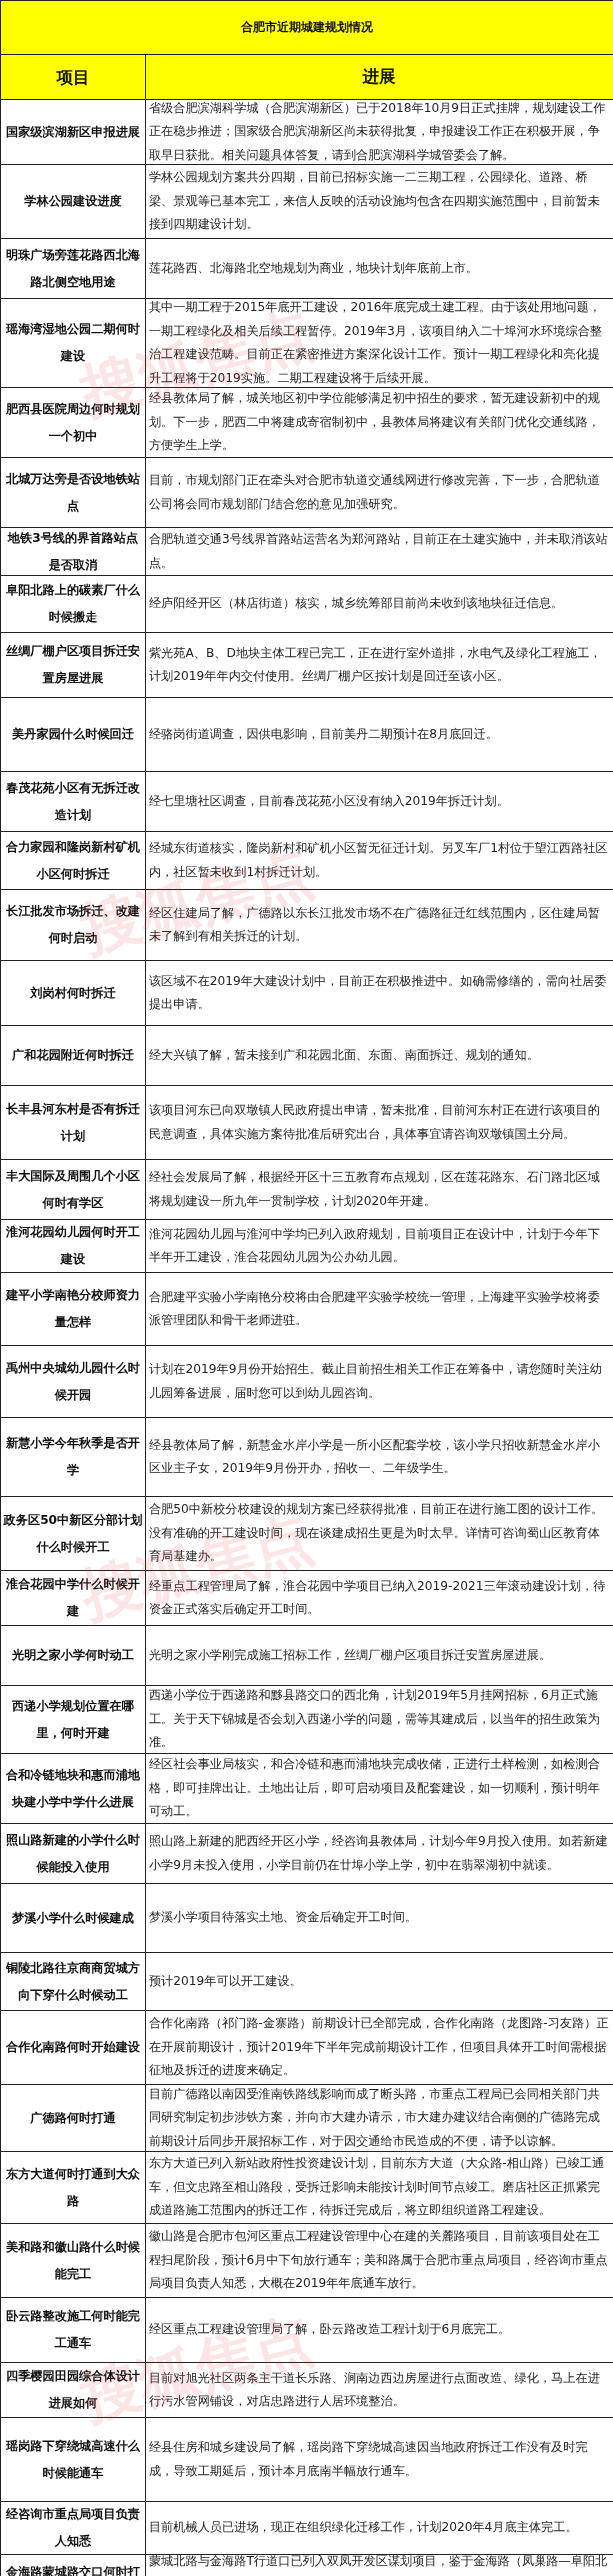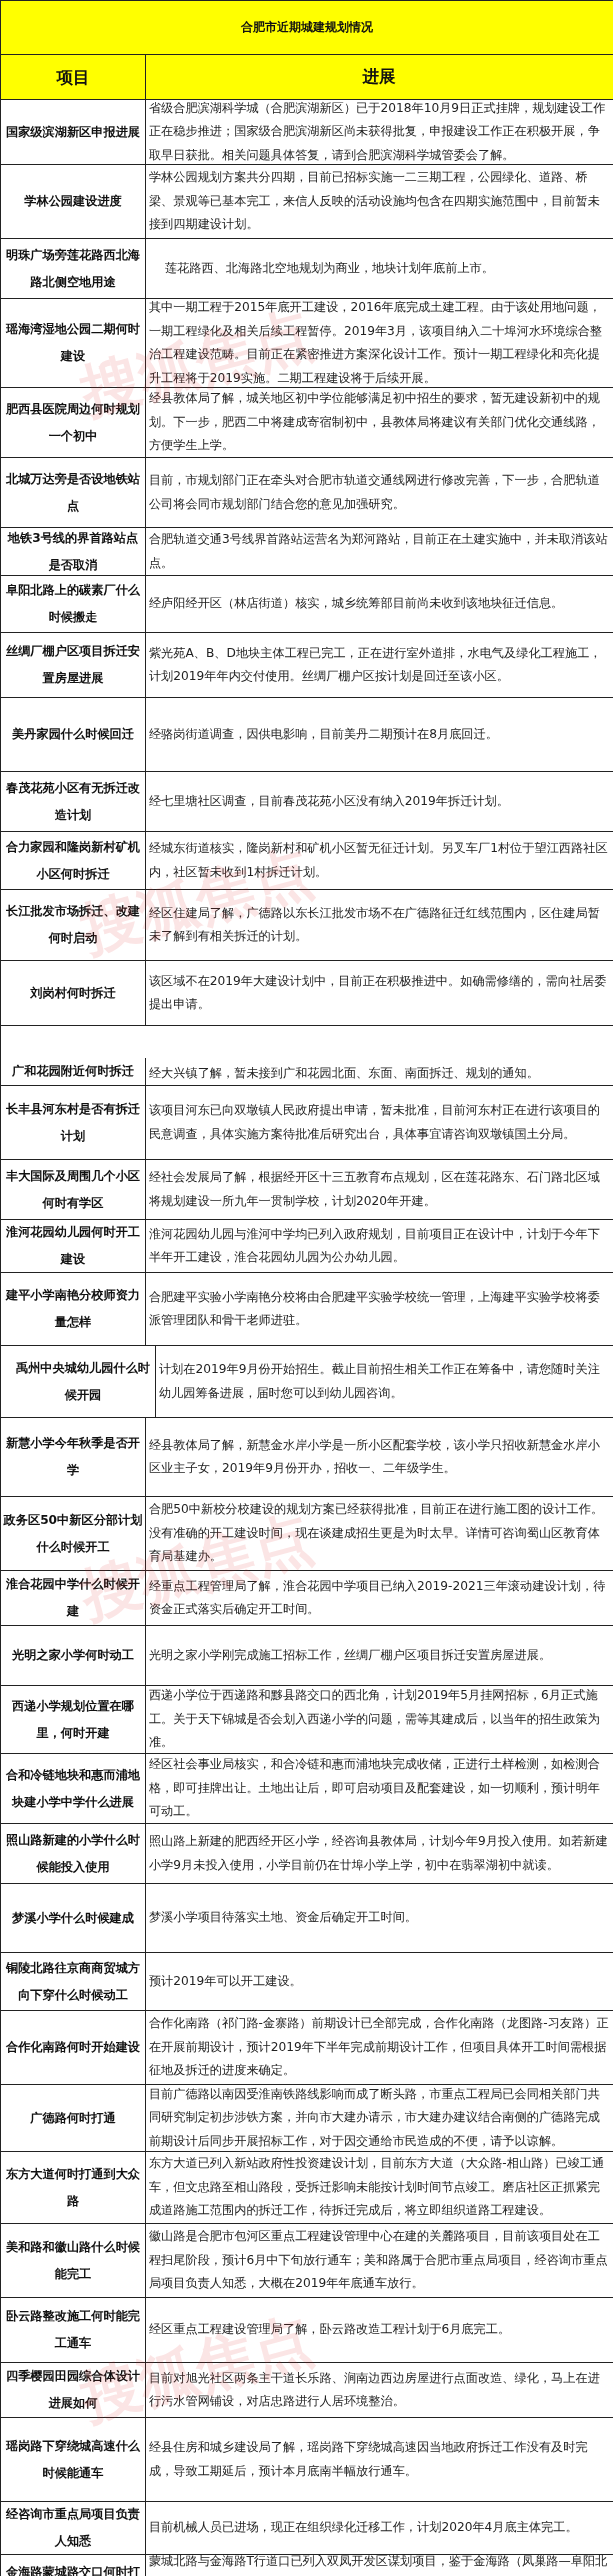"明珠广场旁莲花路西北海路北侧空地用途" div.row { gap: 16px -> none }
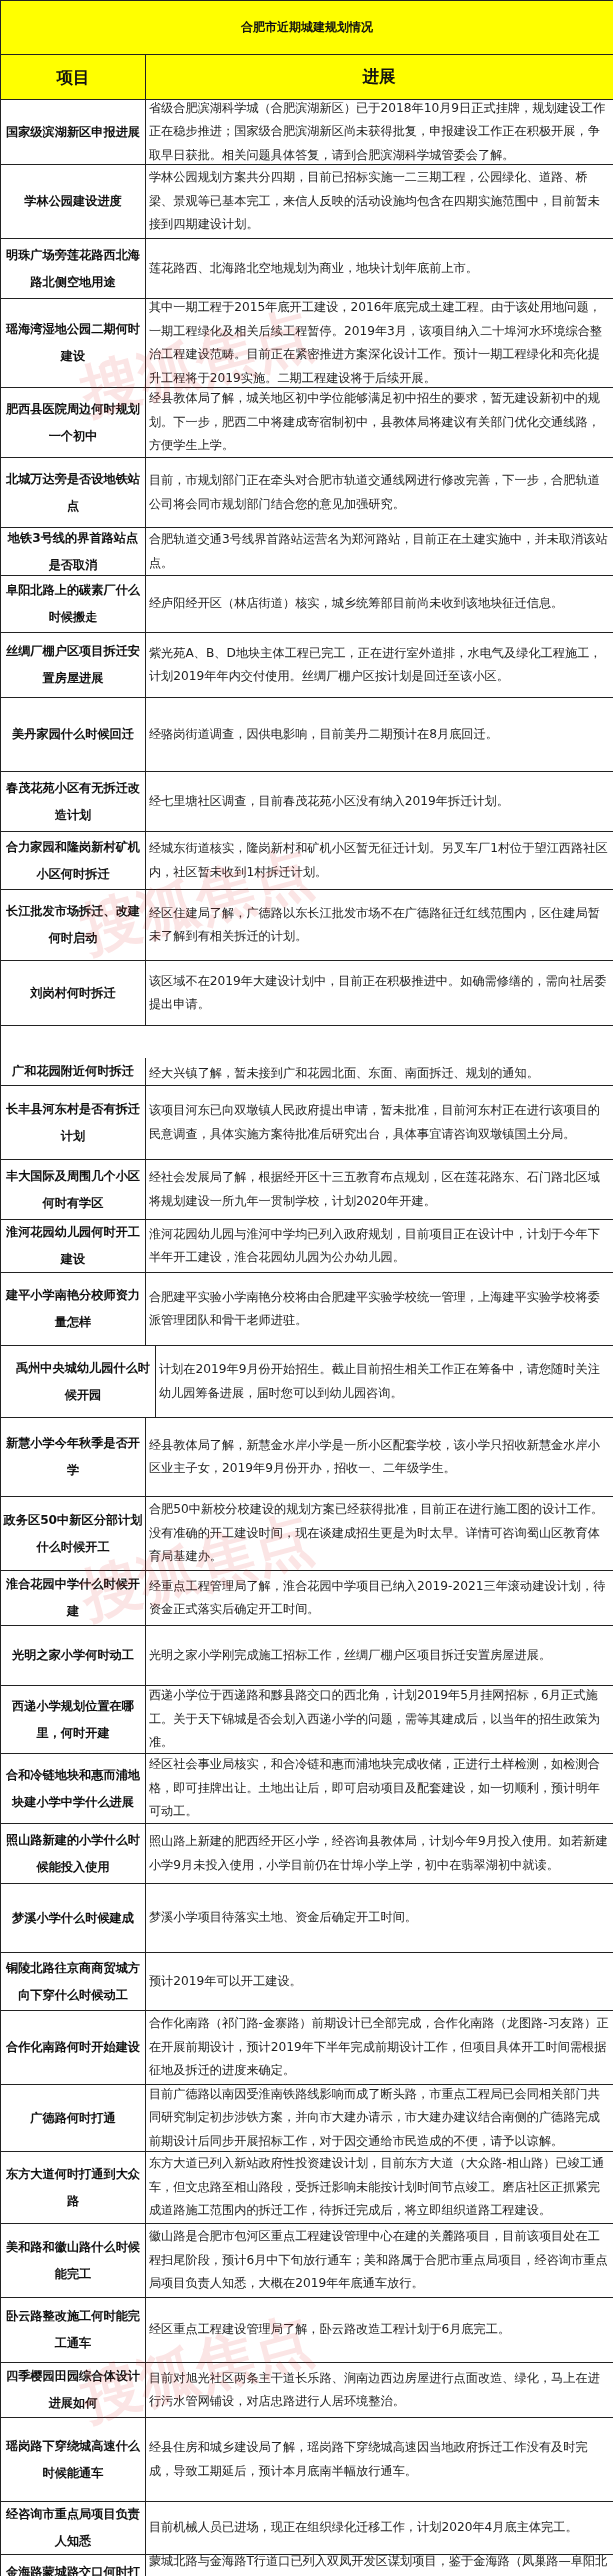"广和花园附近何时拆迁" div.row { align-items: flex-end -> none }
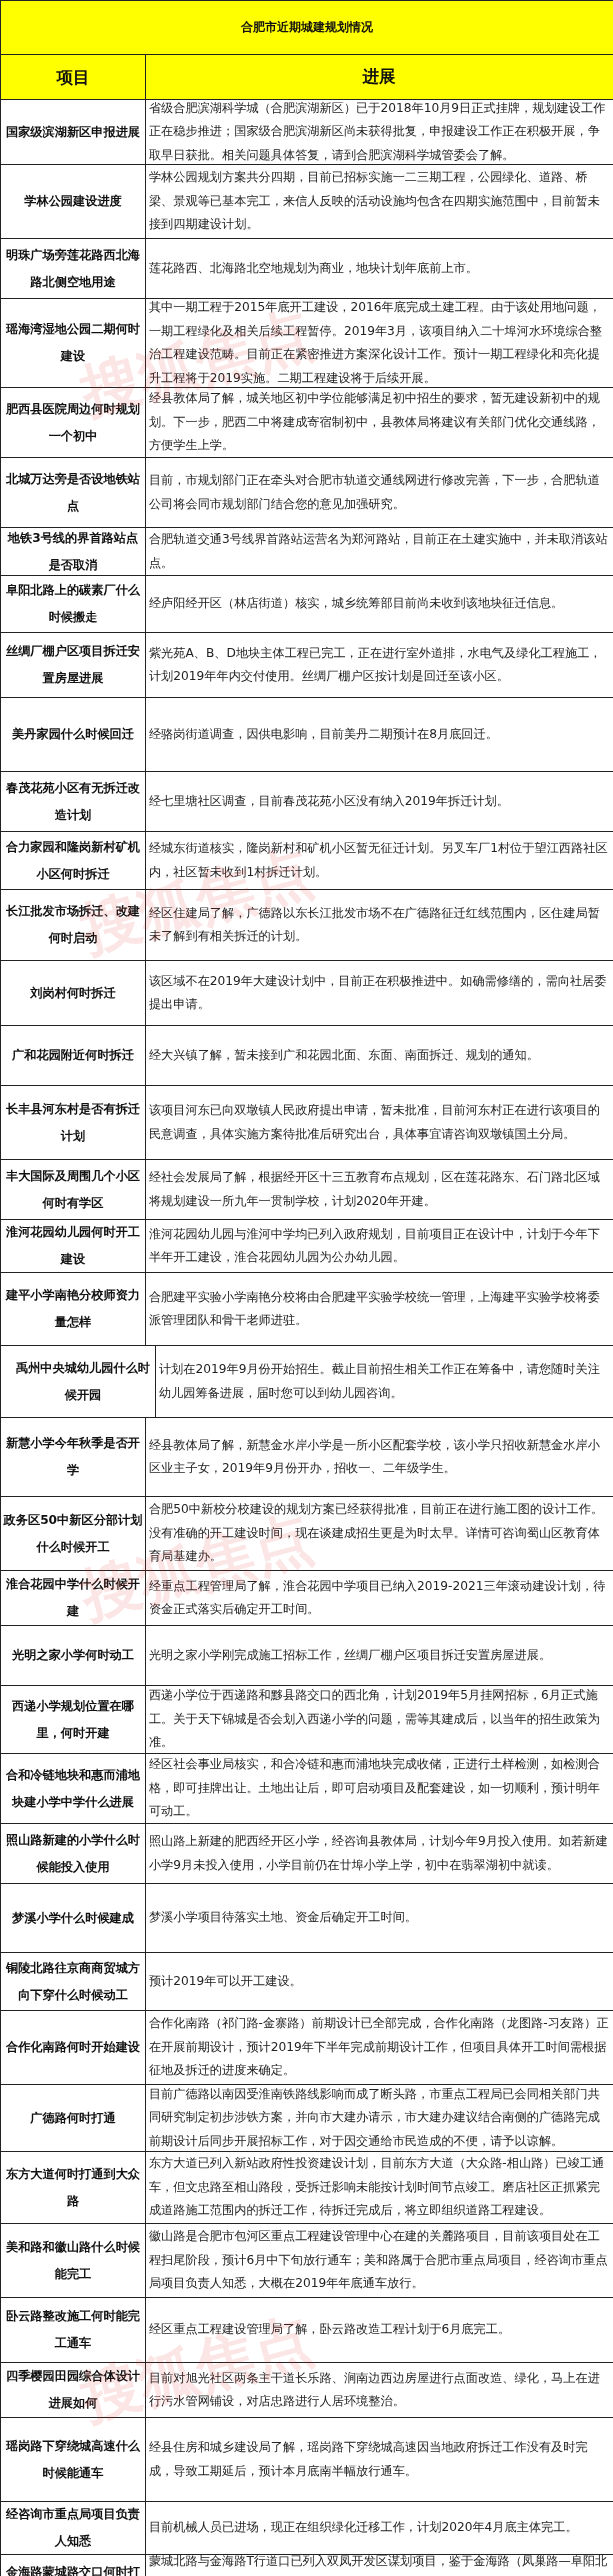"禹州中央城幼儿园什么时候开园" div.row { padding-left: 10px -> none }
